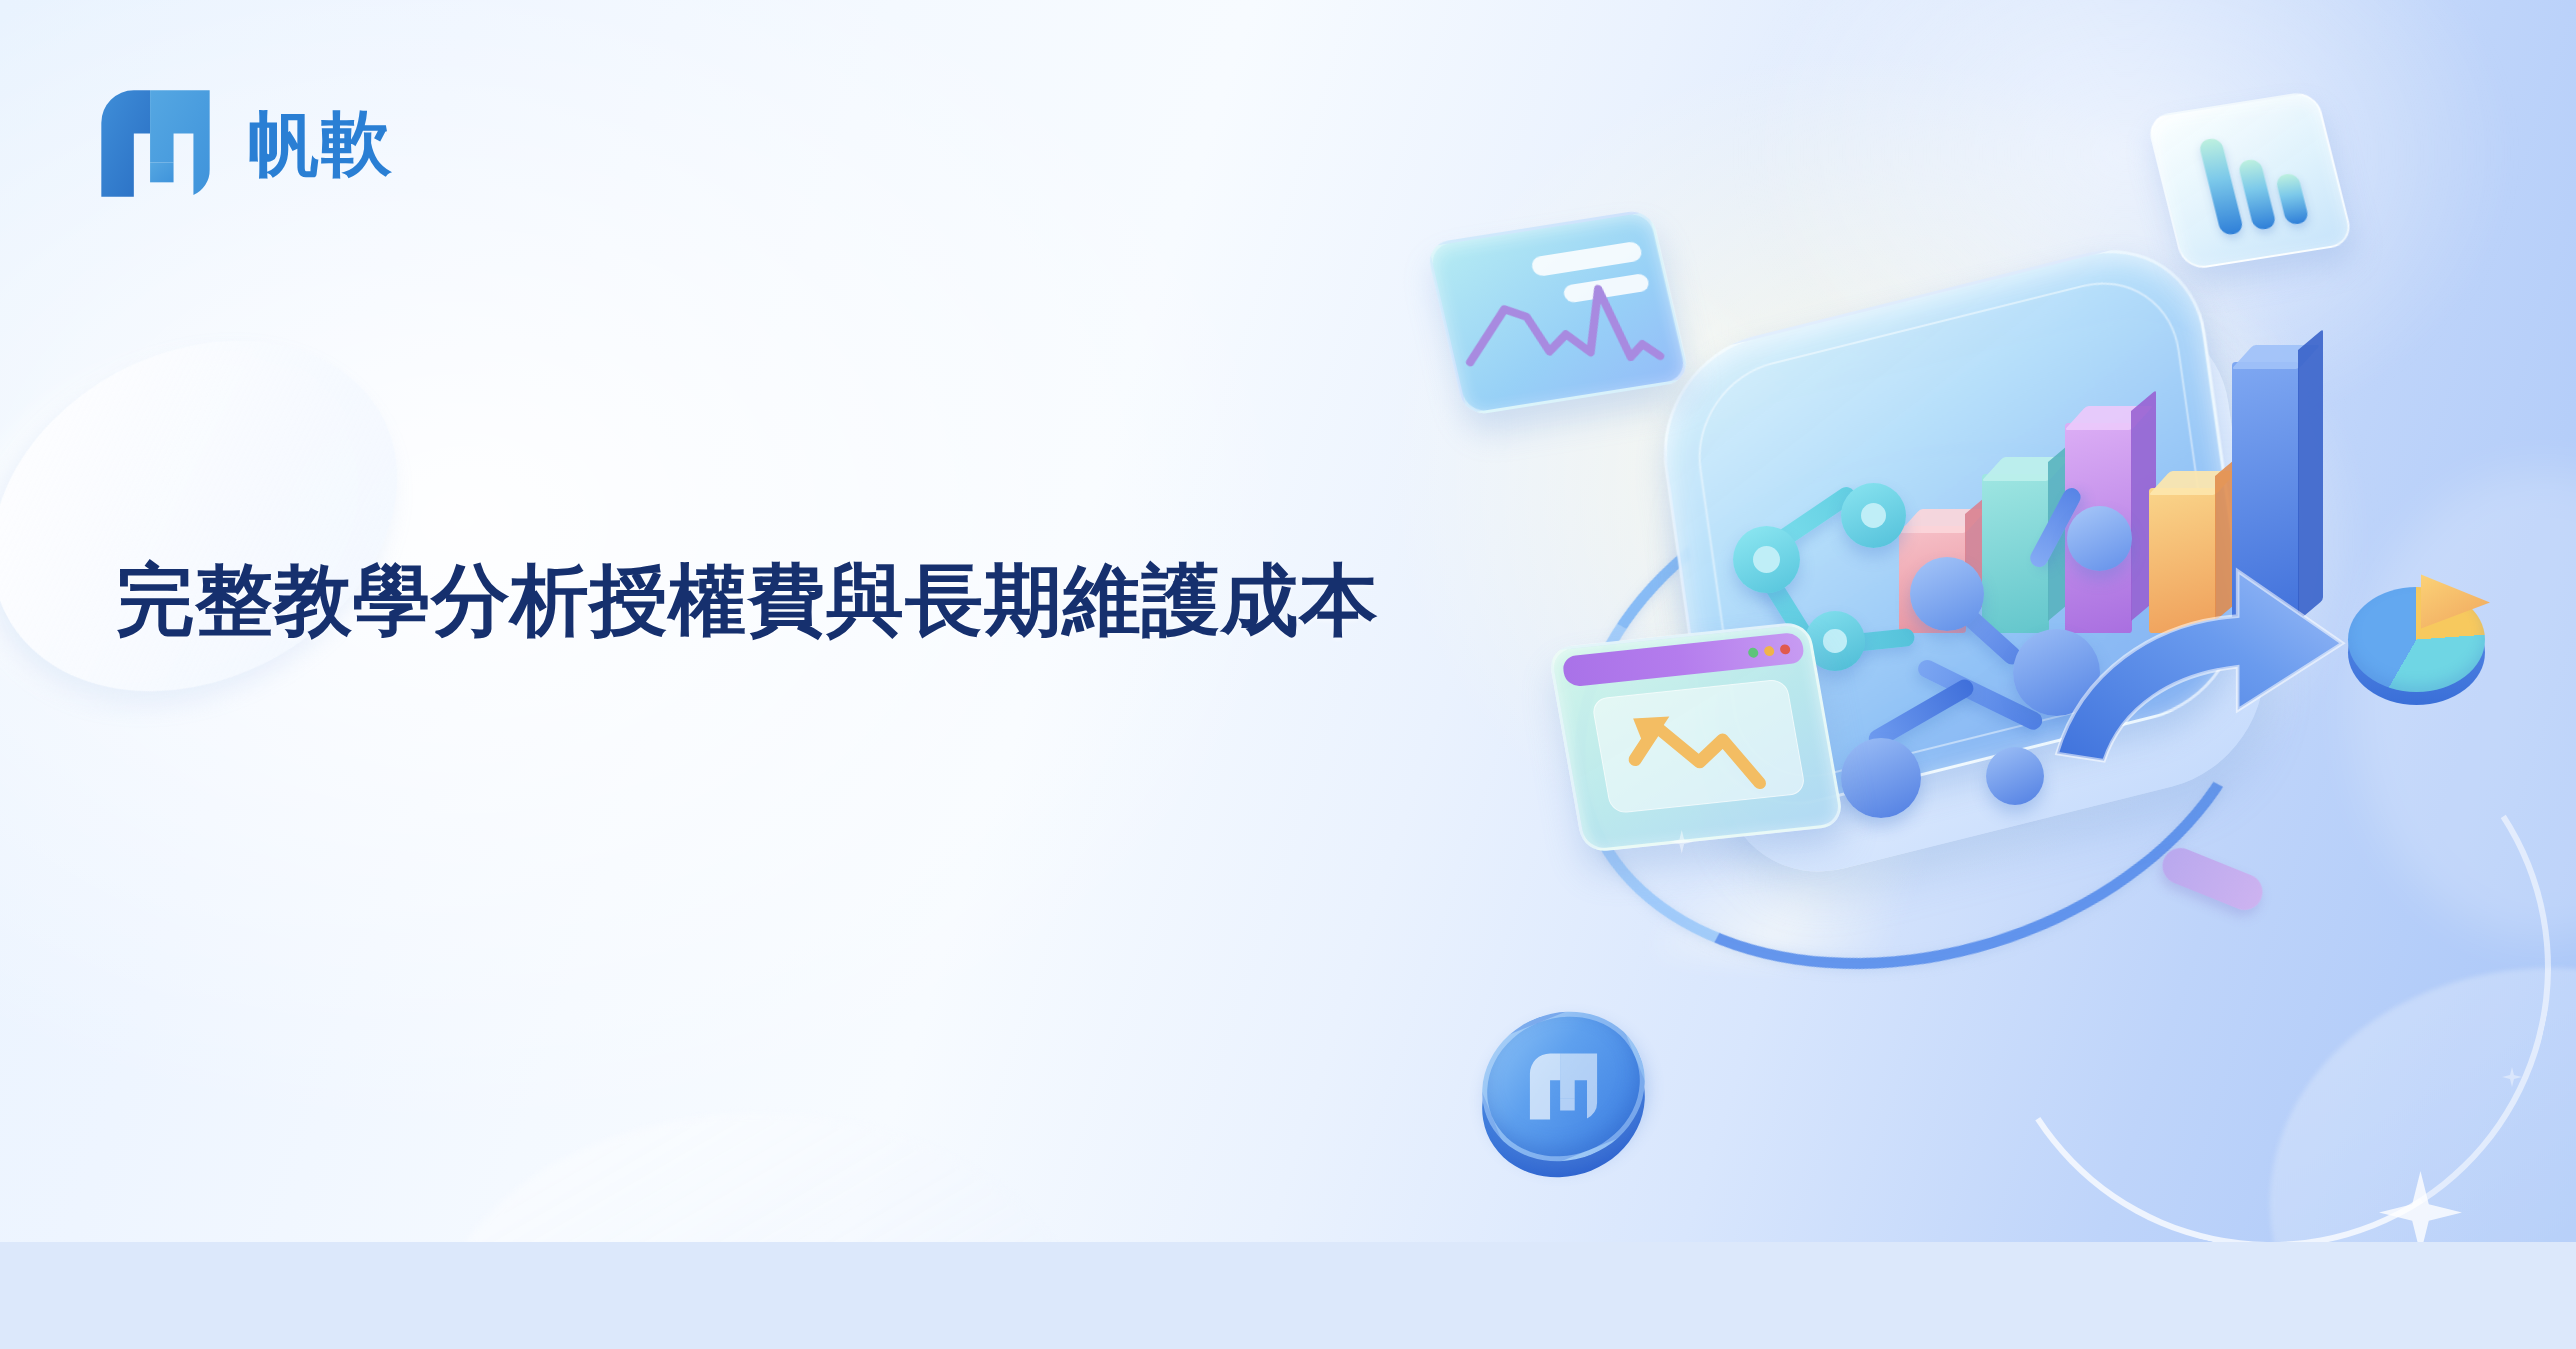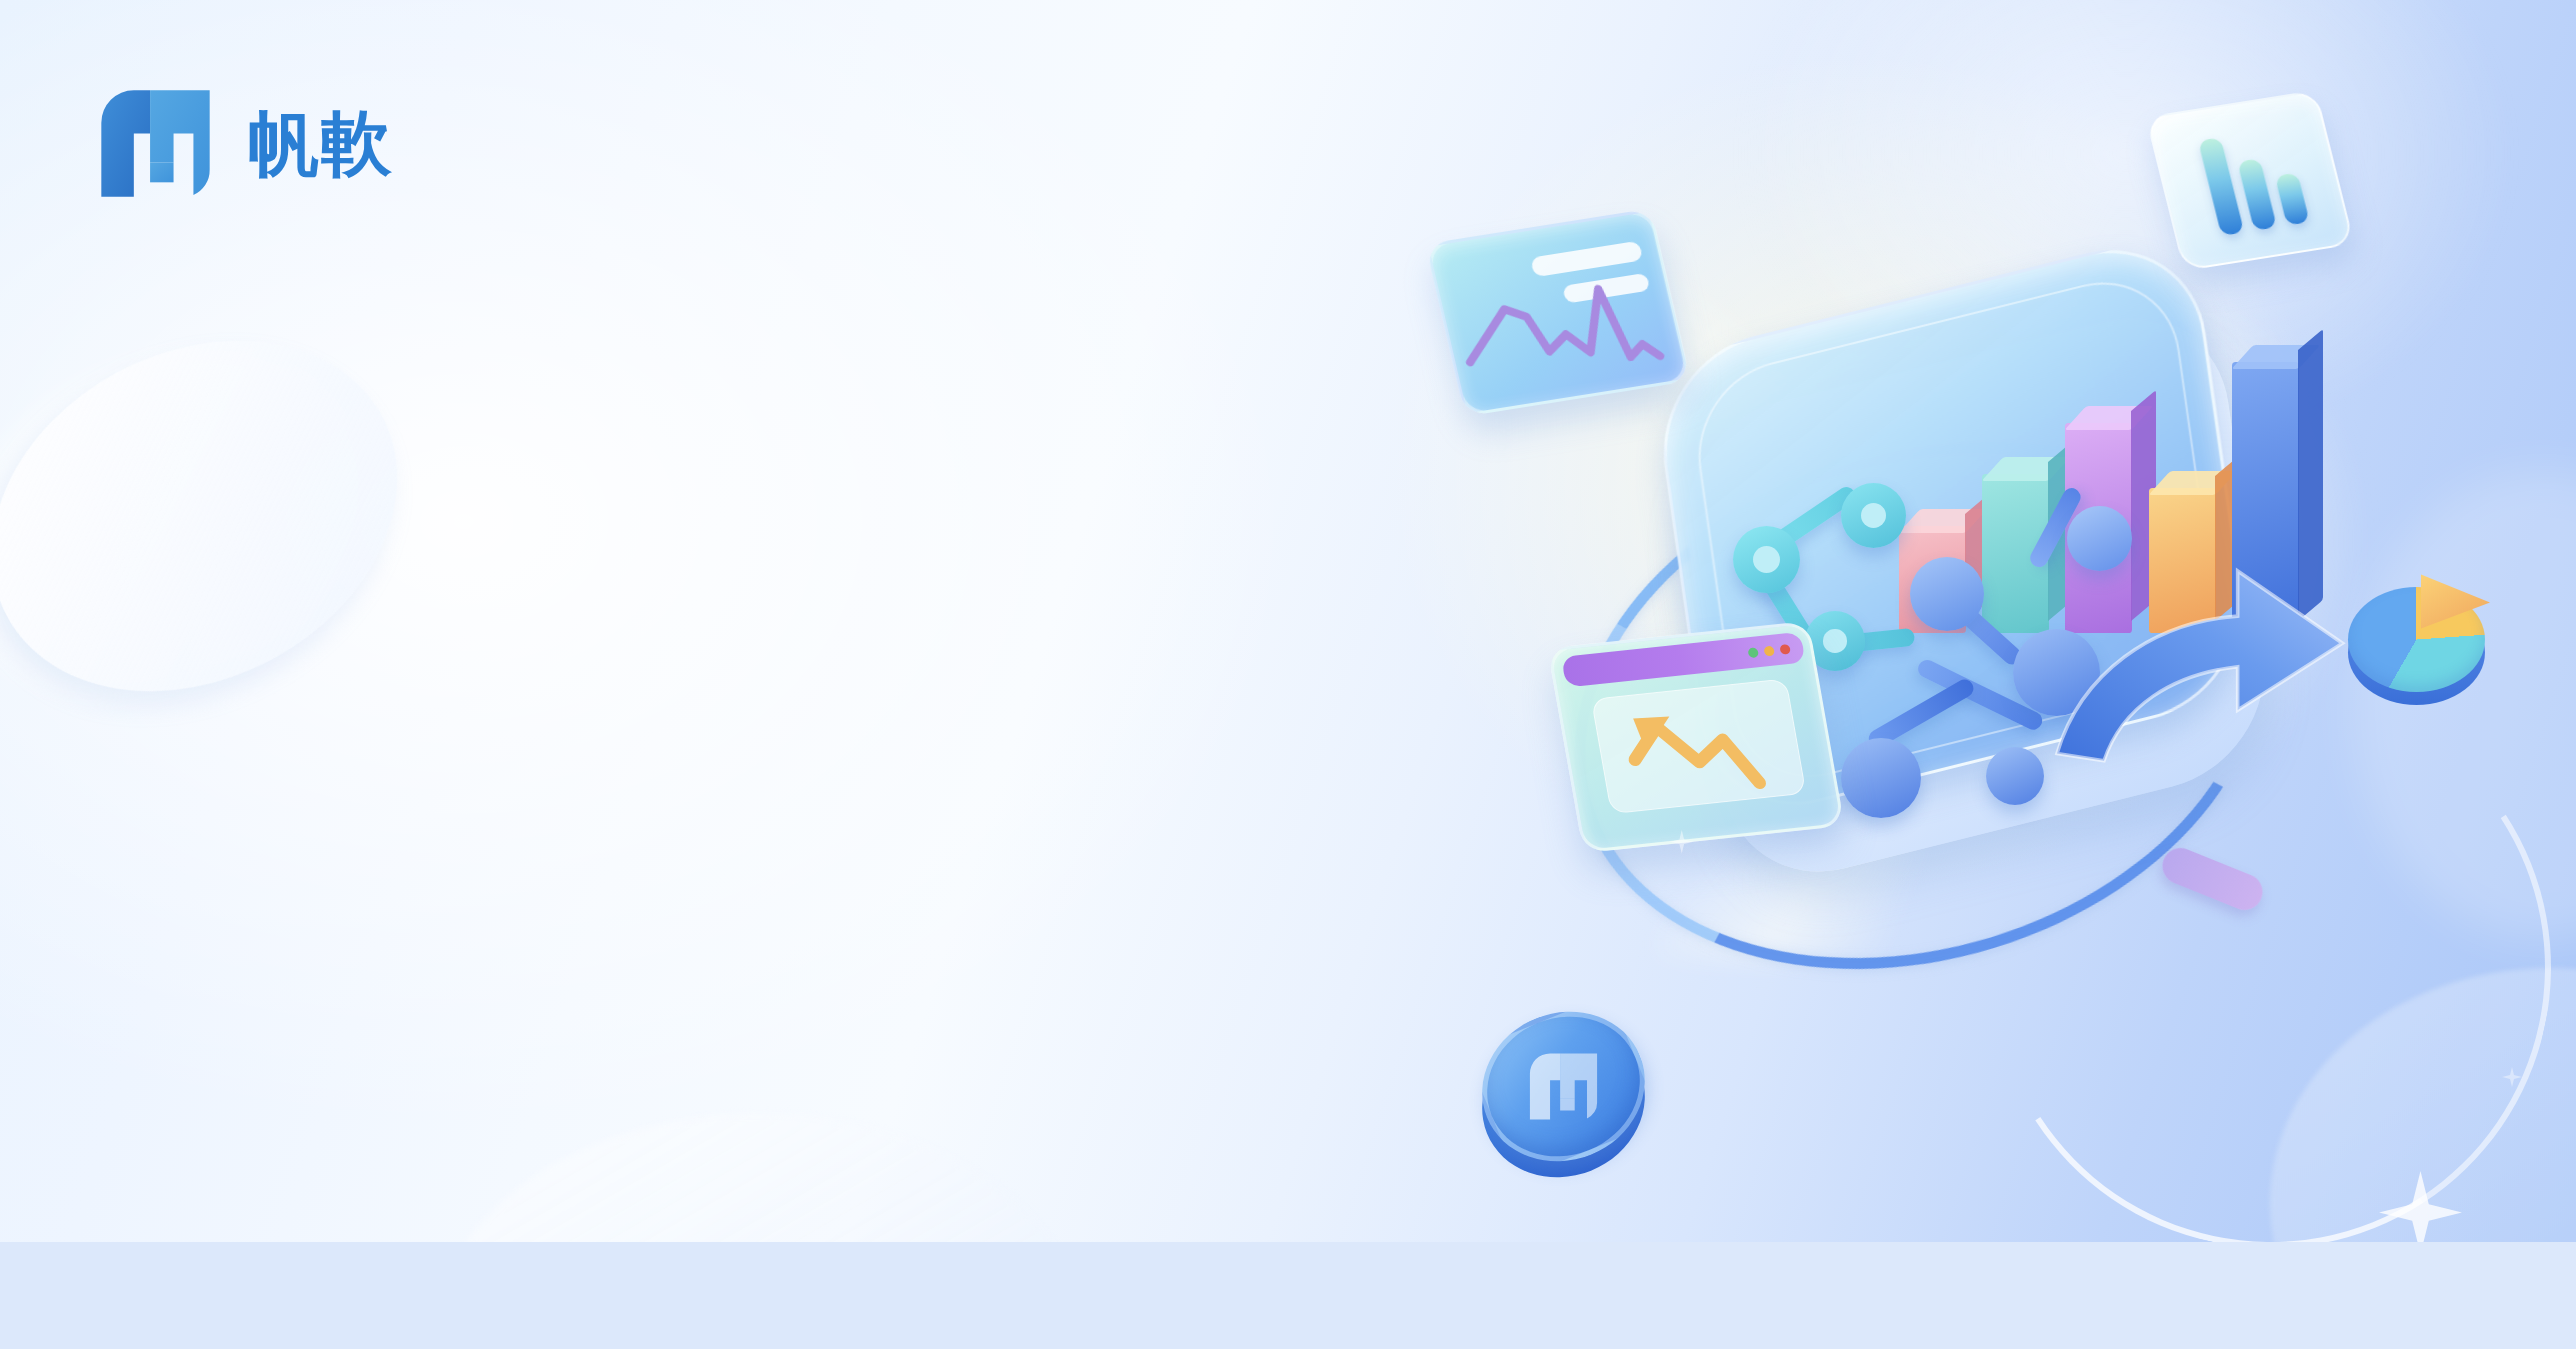"完整教學分析授權費與長期維護成本" div.subheadline { html: none -> <div>完整教學分析授權費與長期維護成本</div> }
